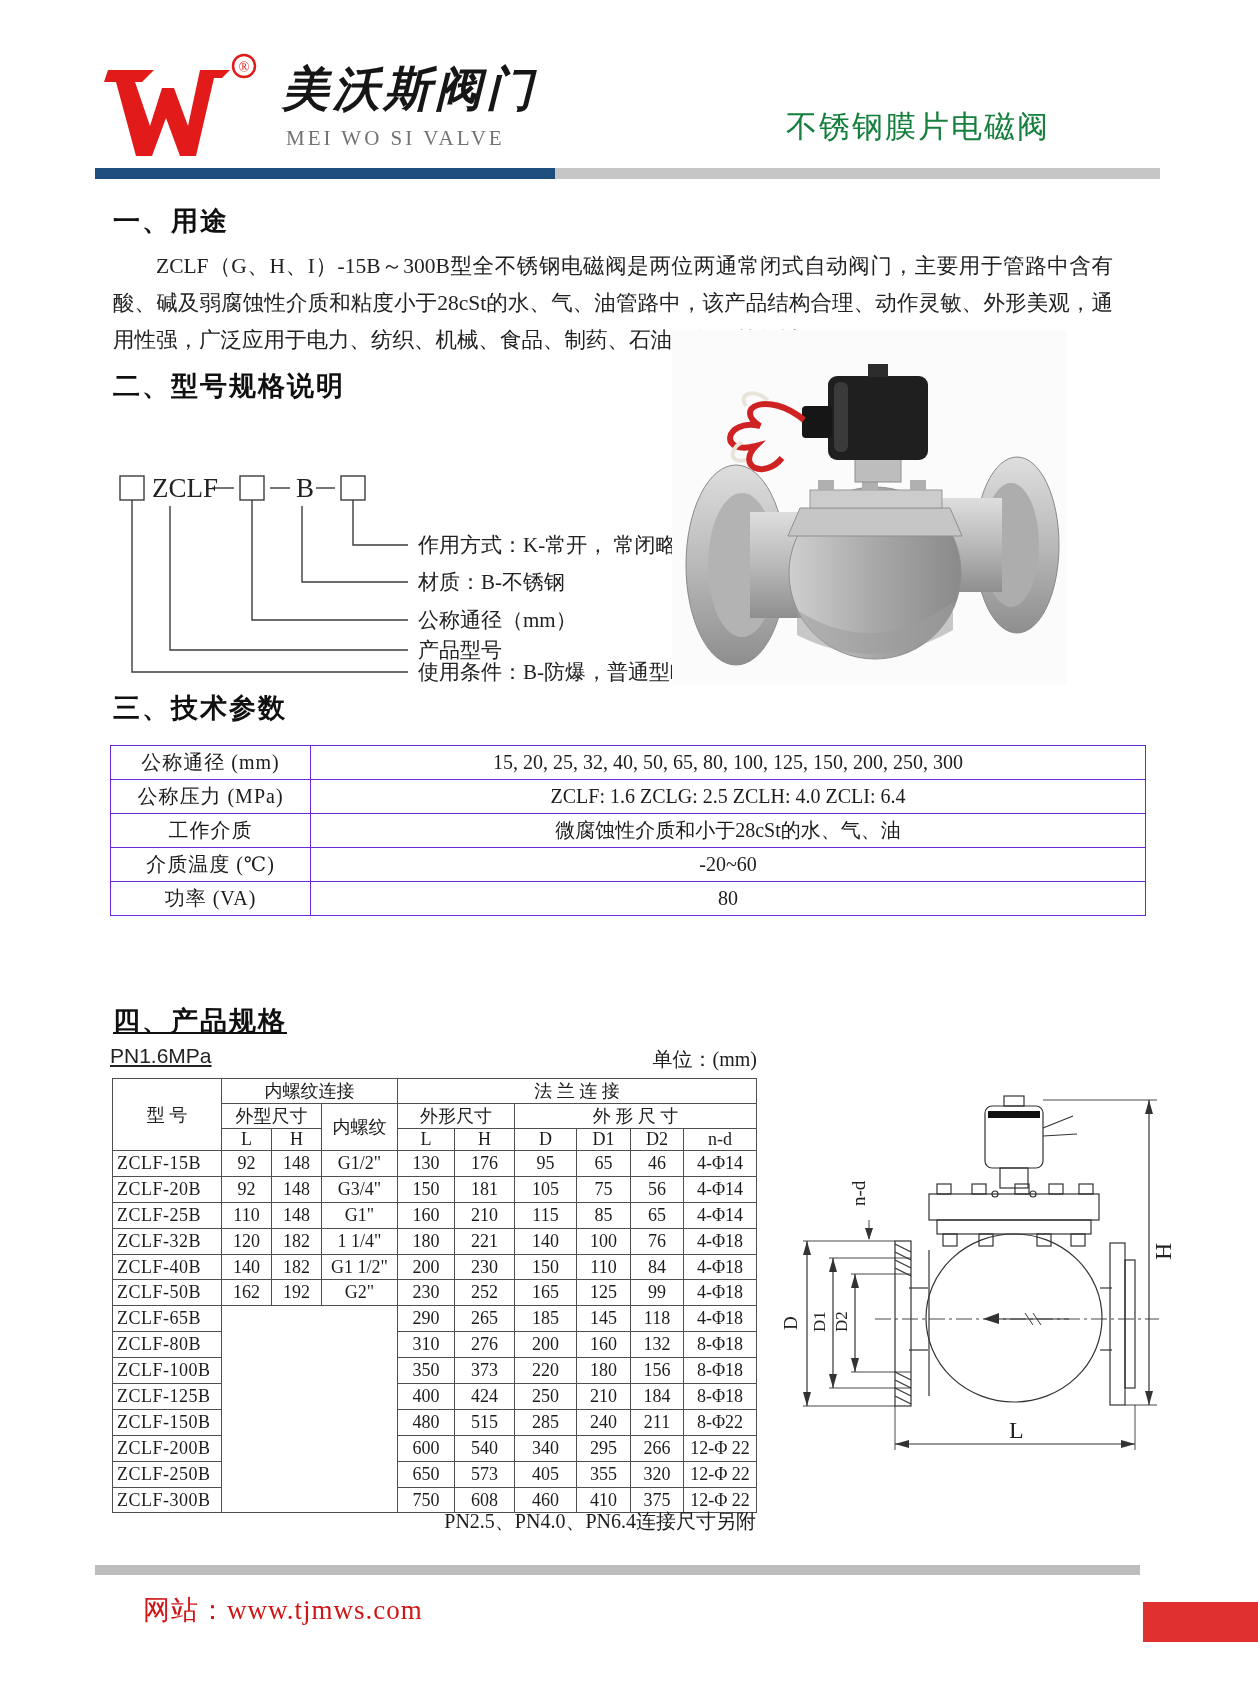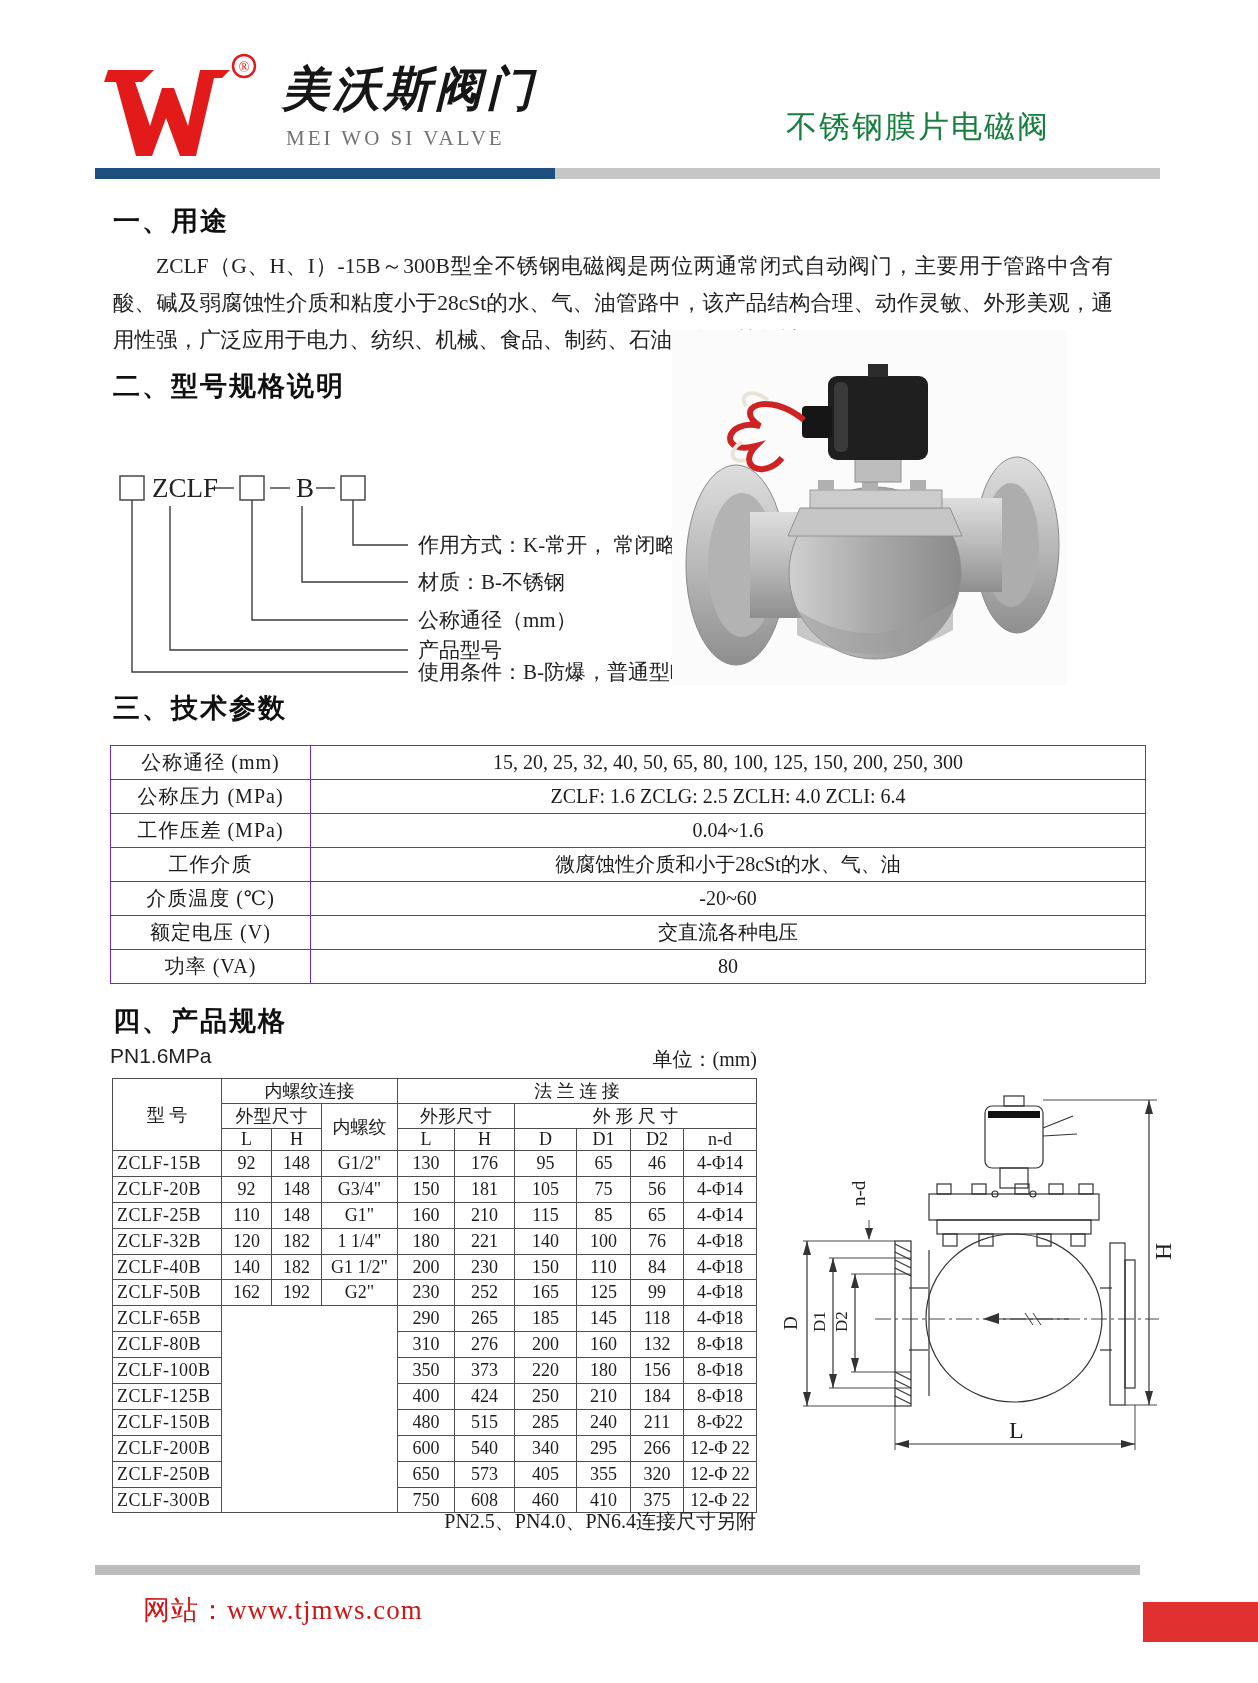"工作压差 (MPa)" tr { html: <tr> <td>工作压差 (MPa)</td> <td>0.04~1.6</td> </tr> -> none }
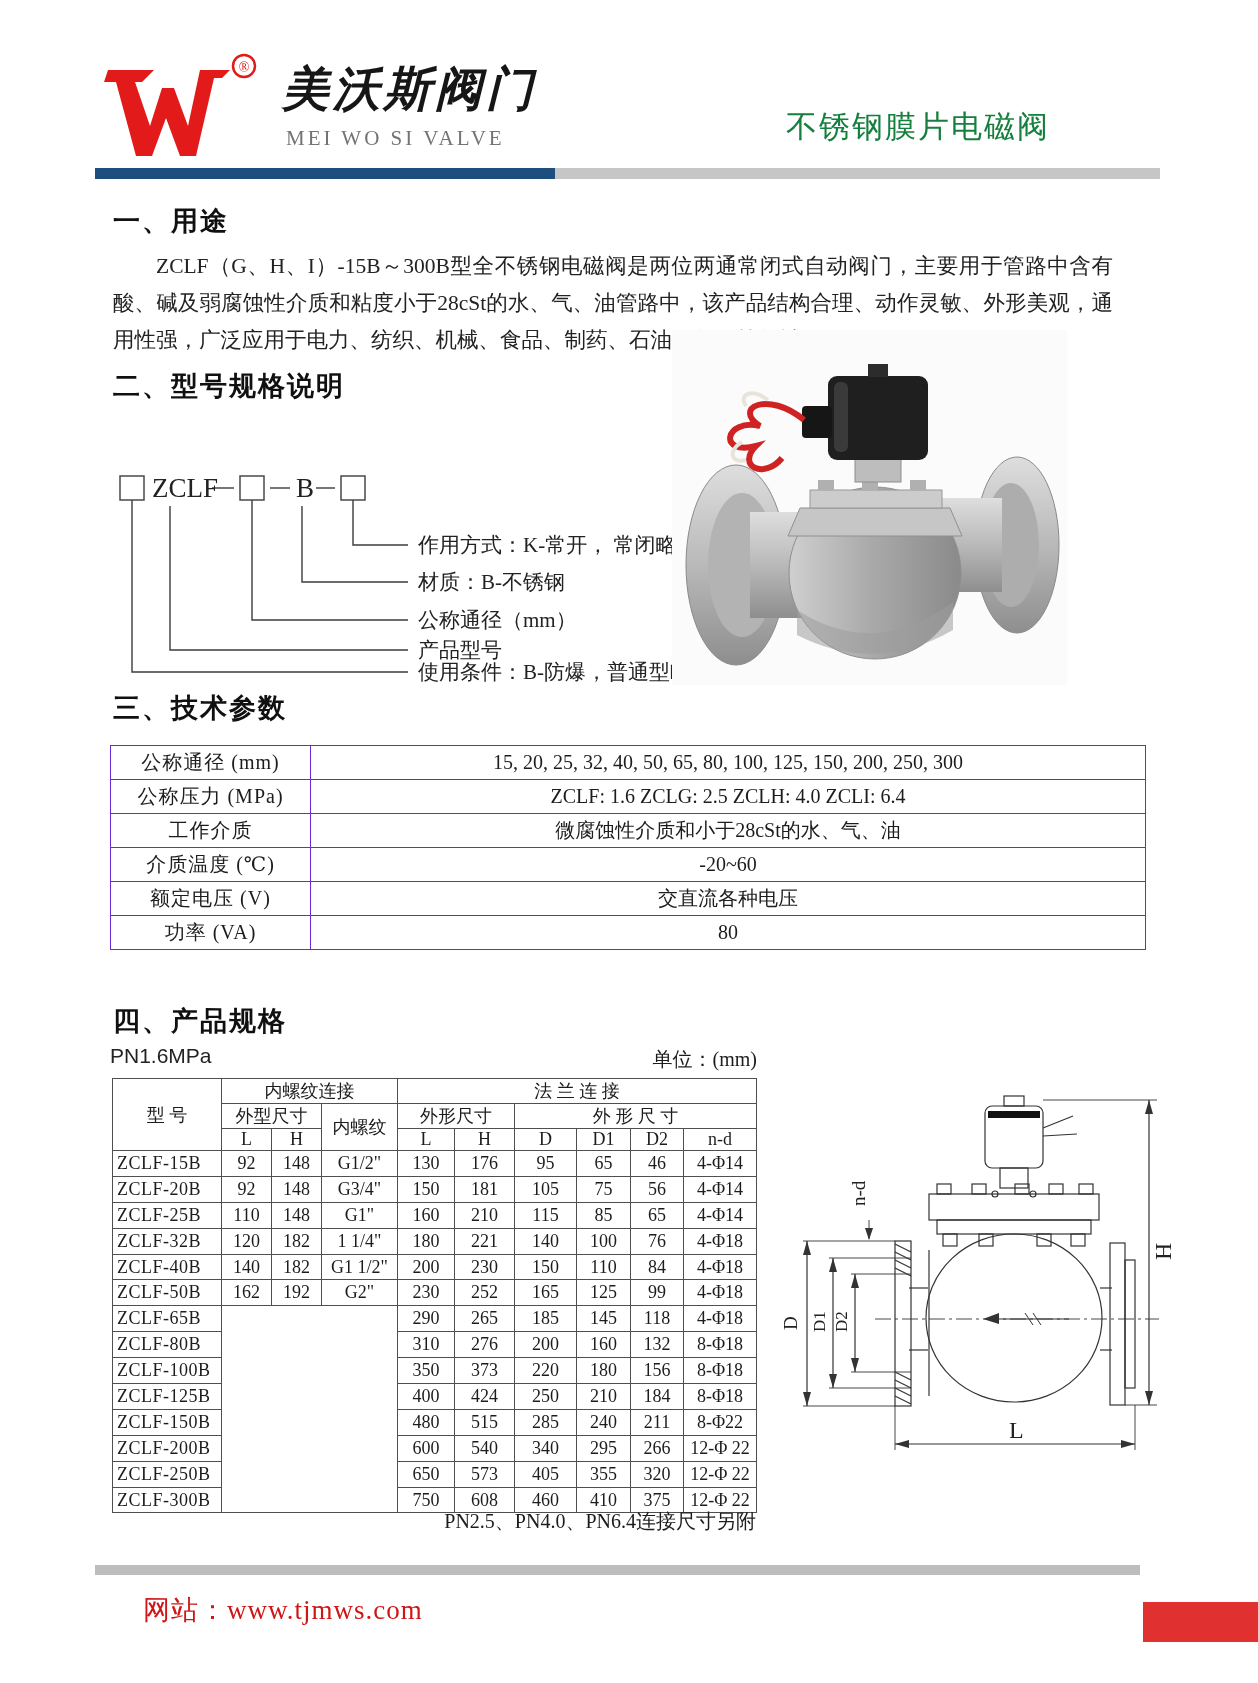"额定电压 (V)" tr { html: <tr> <td>额定电压 (V)</td> <td>交直流各种电压</td> </tr> -> none }
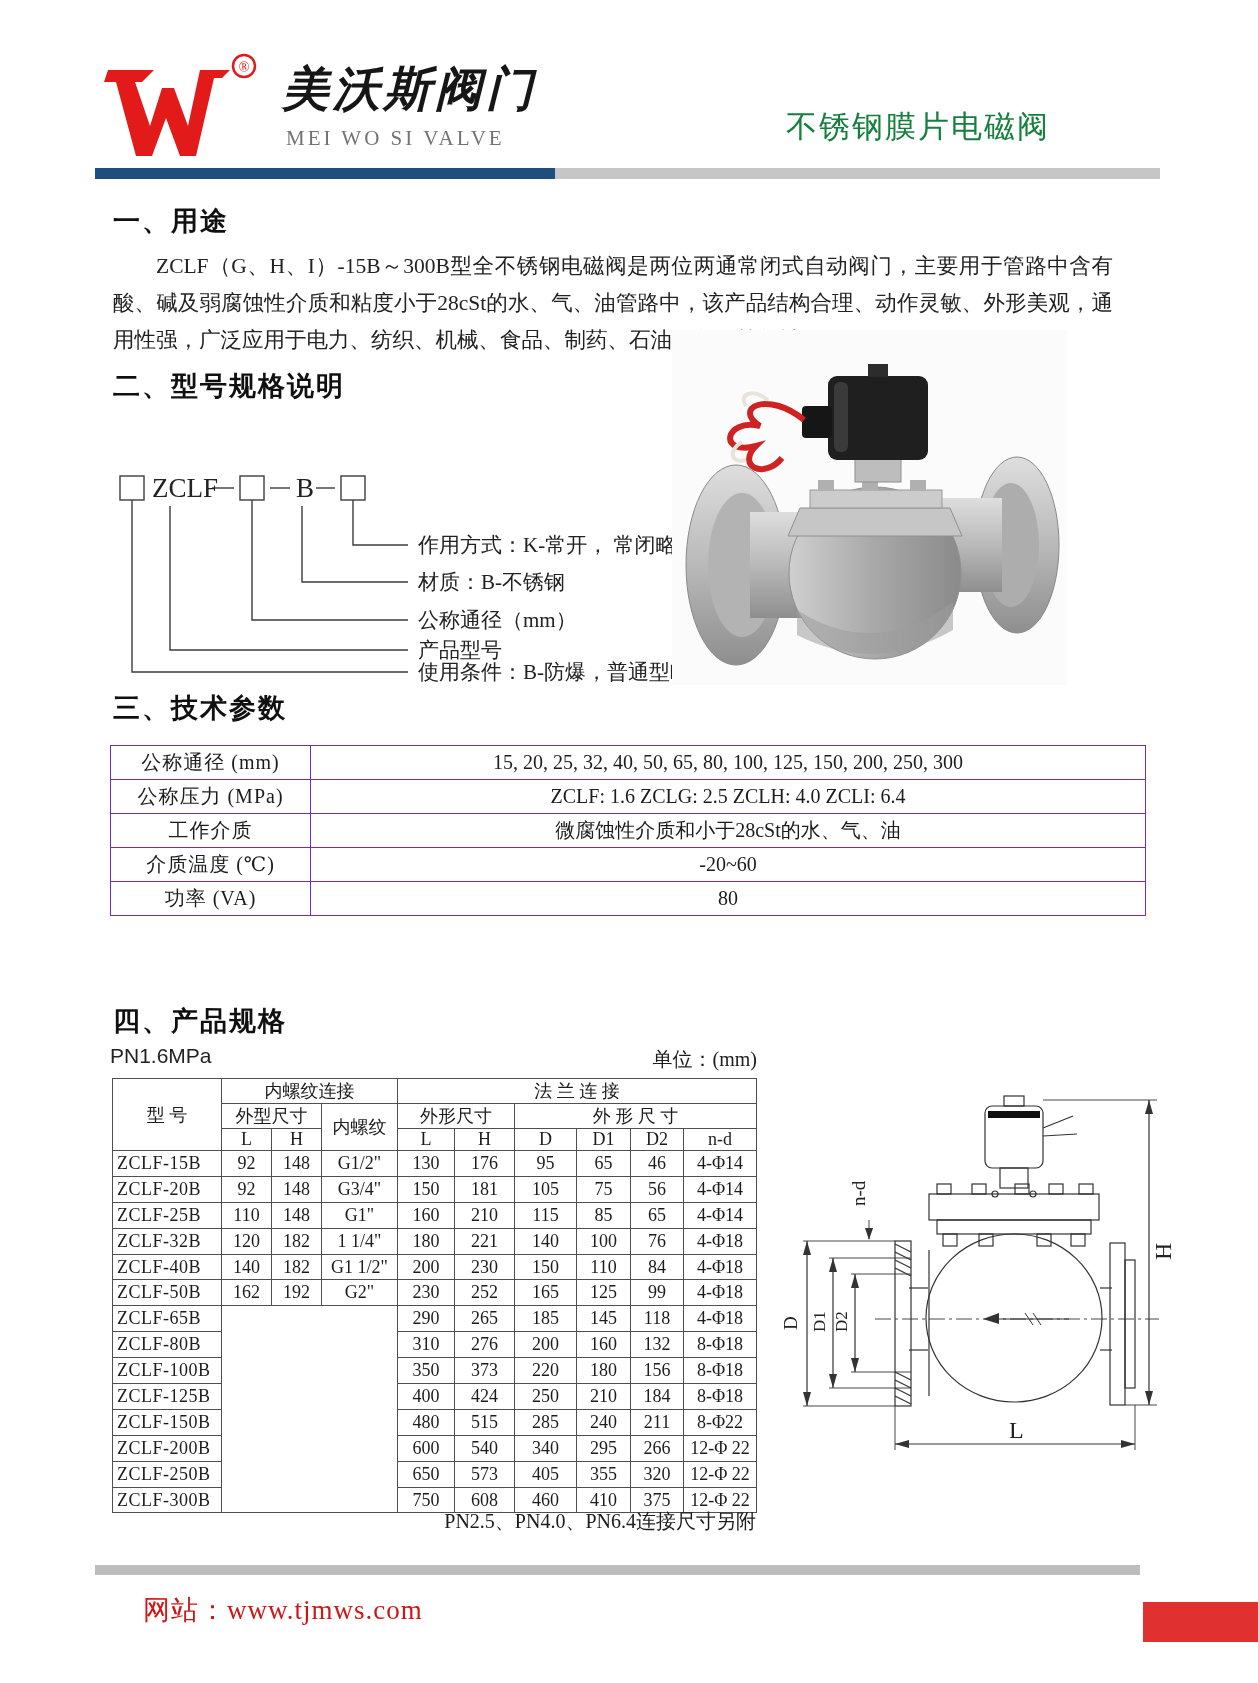"四、产品规格" div.sec-heading { text-decoration: none -> underline }
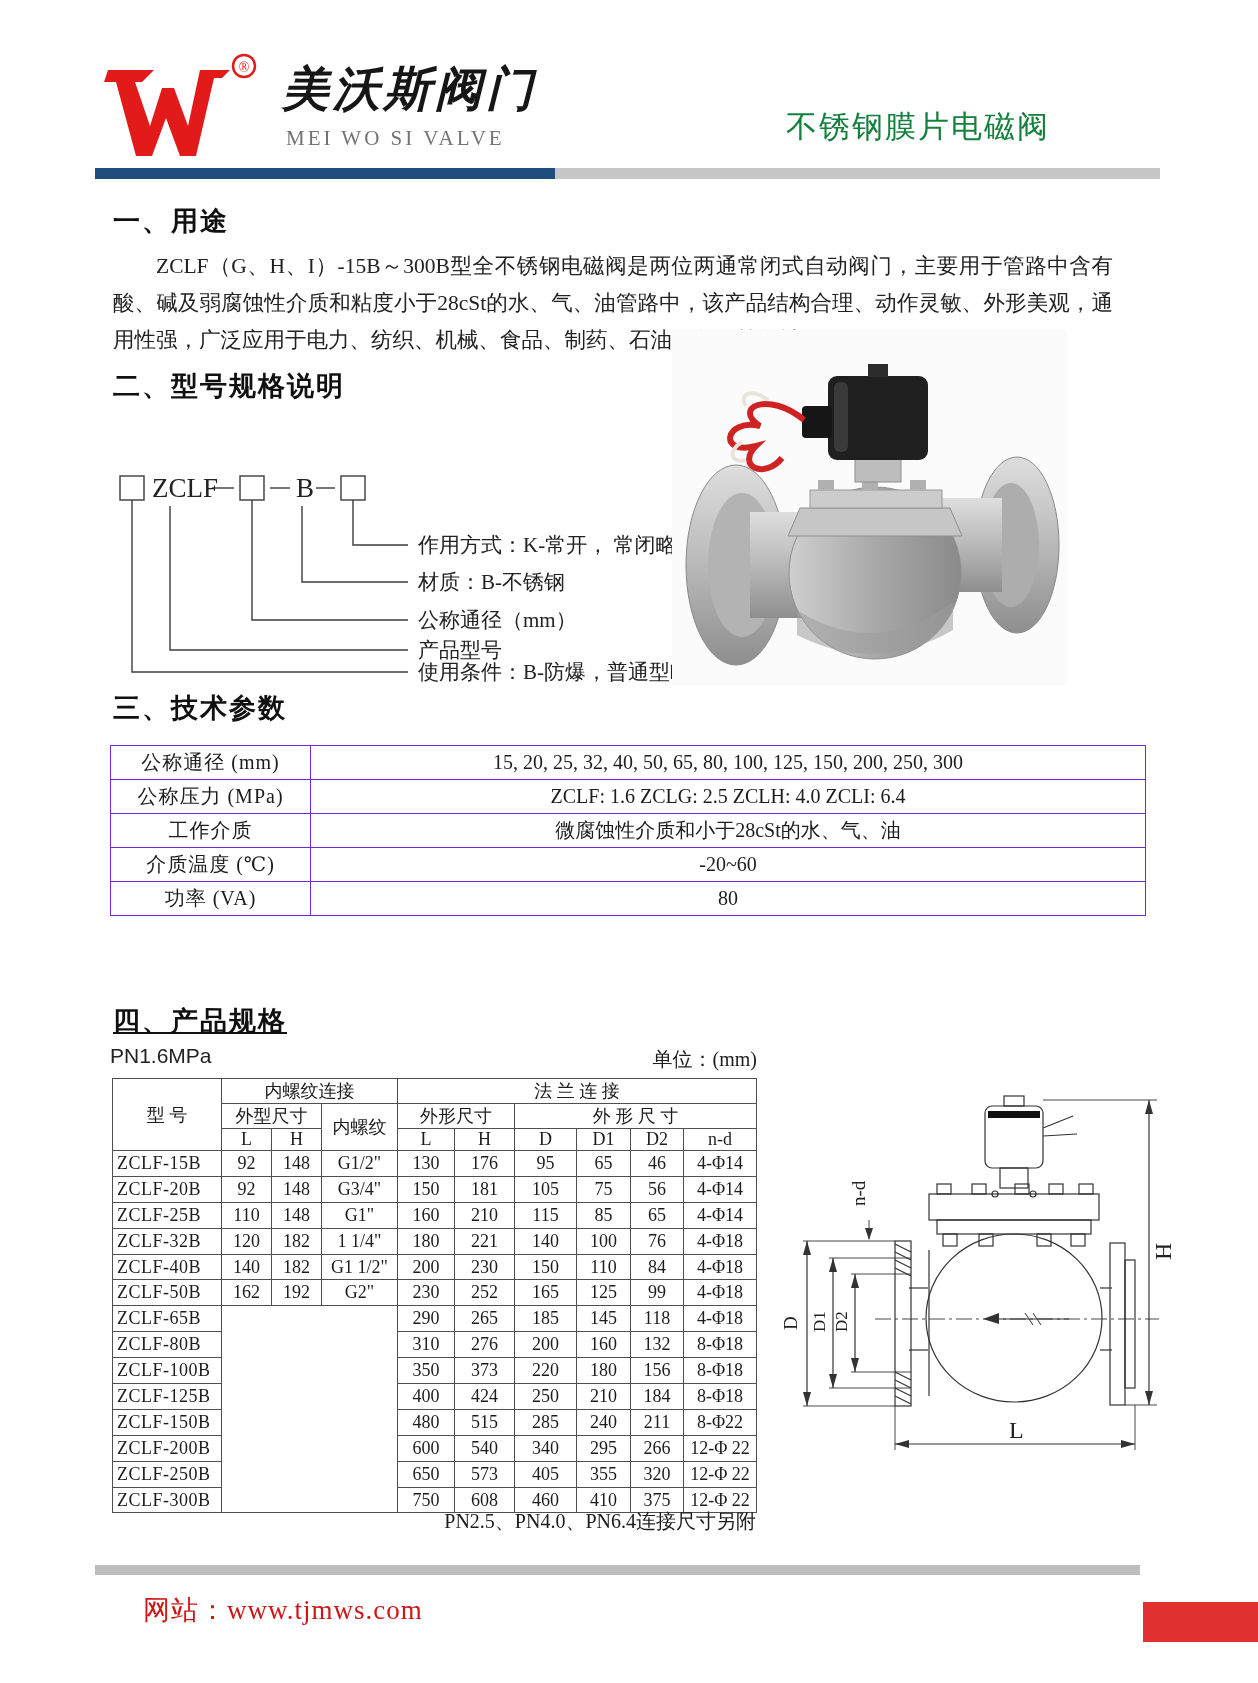"PN1.6MPa" .pn-note { text-decoration: none -> underline }
